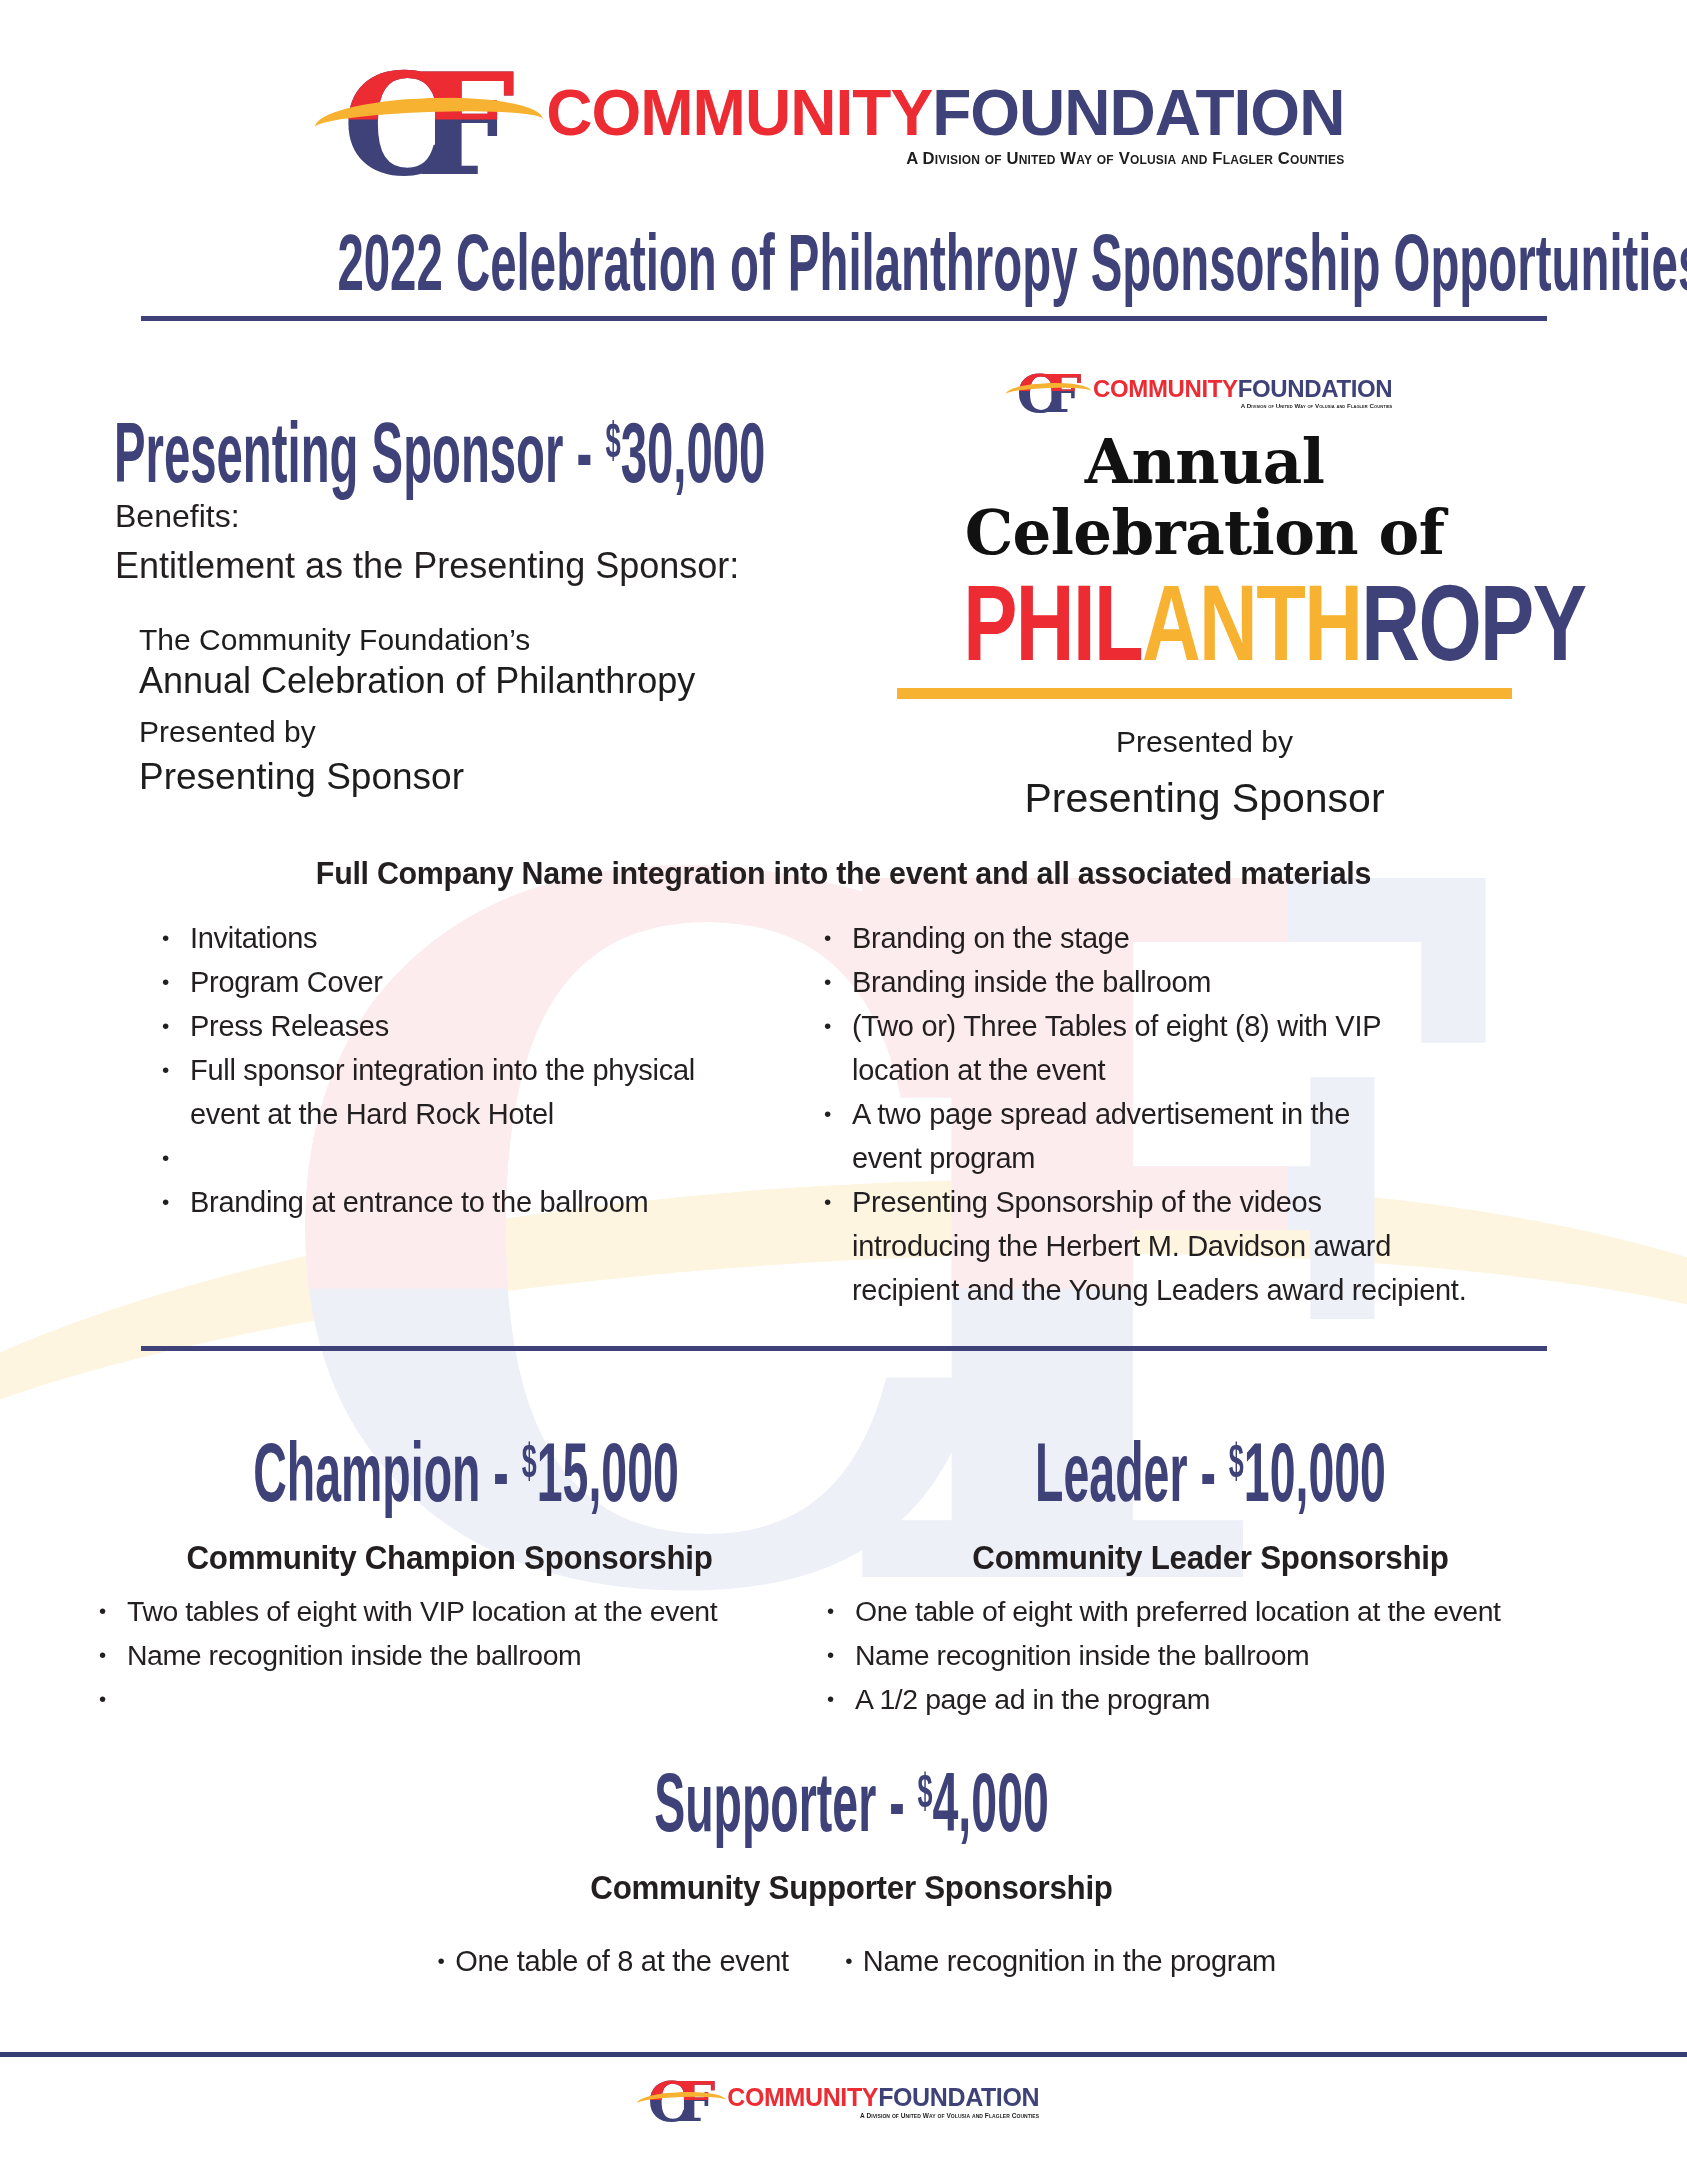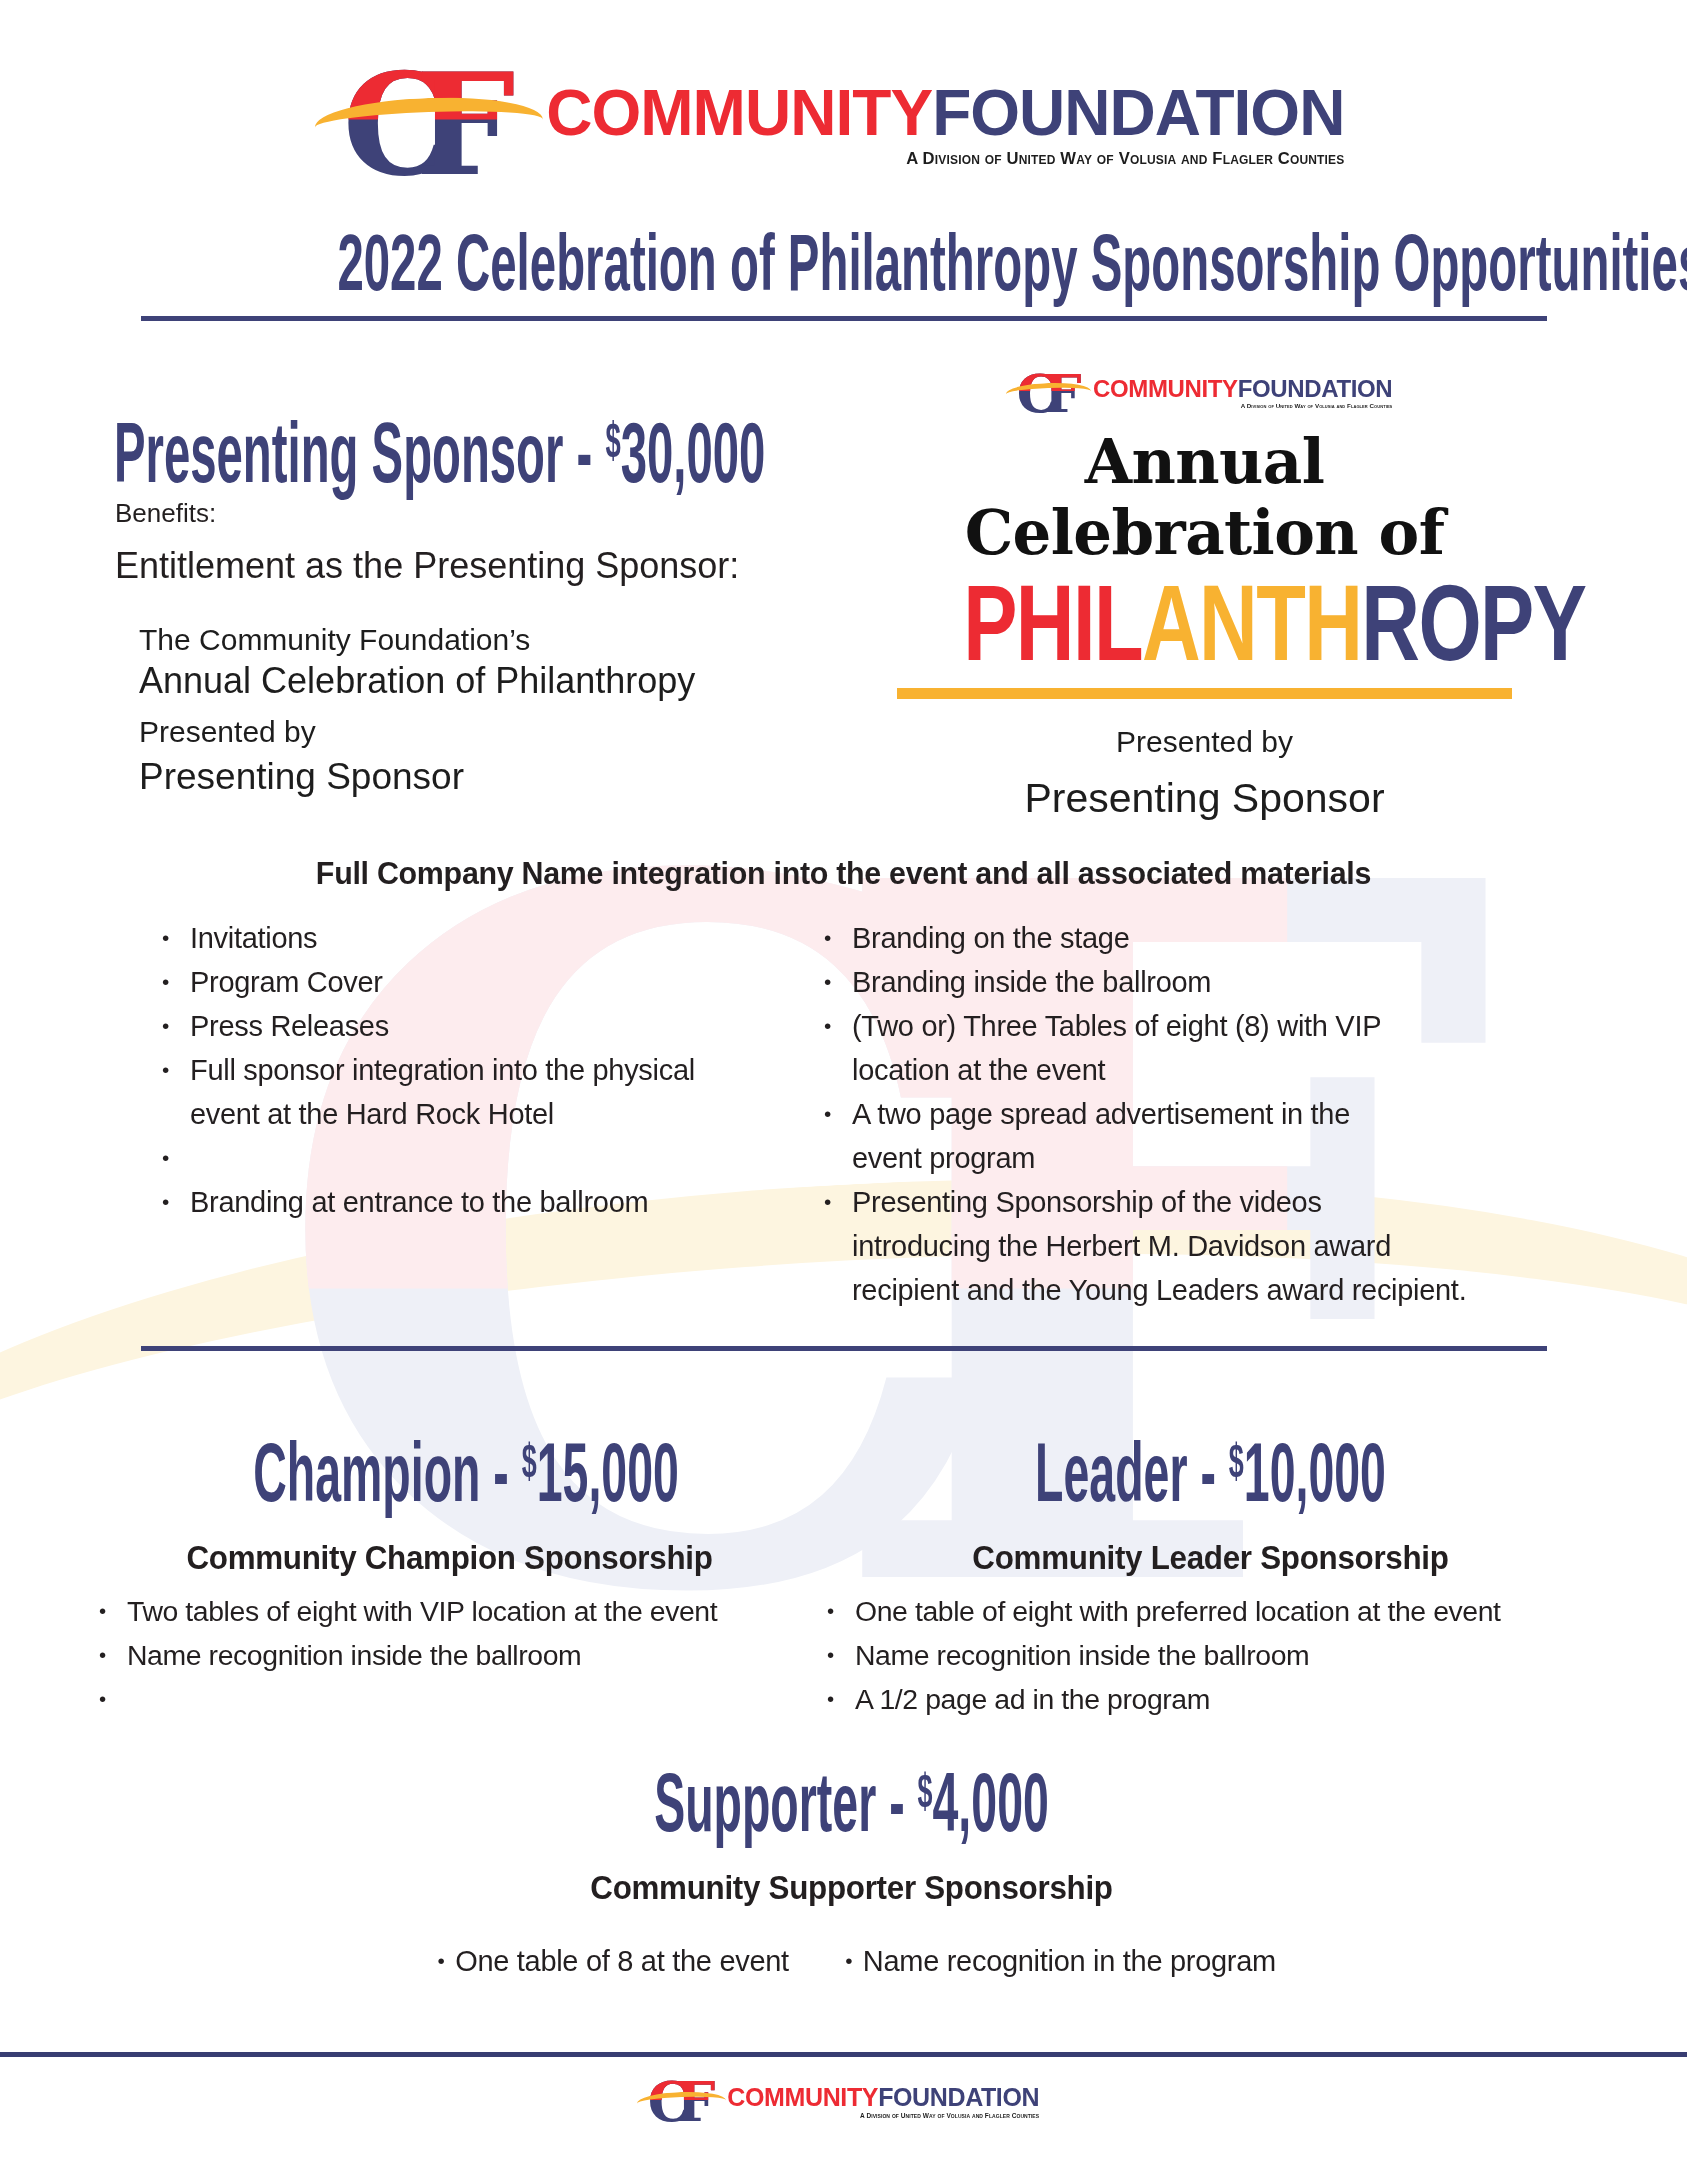"Benefits:" .benefits-label { font-size: 26px -> 32px }
